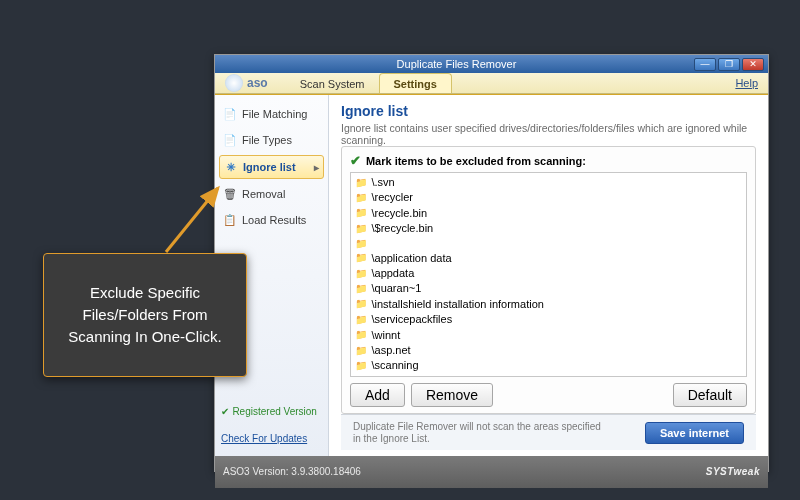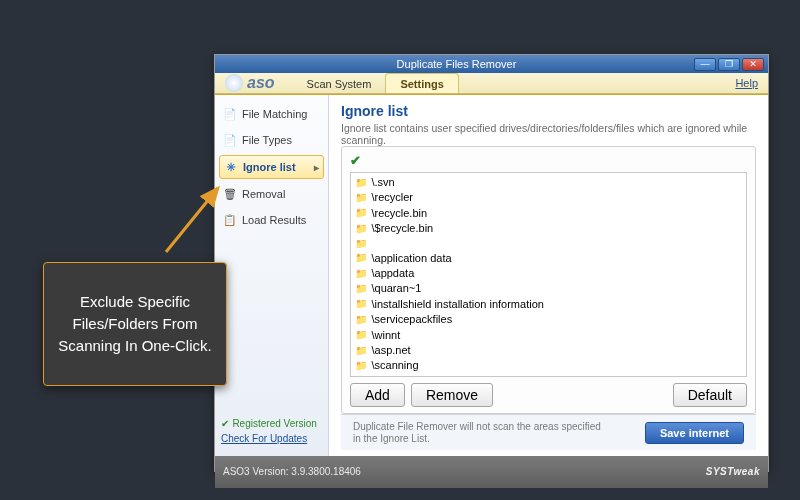"aso" .brandbar .brand { font-size: 16px -> 12px; font-style: italic -> none }
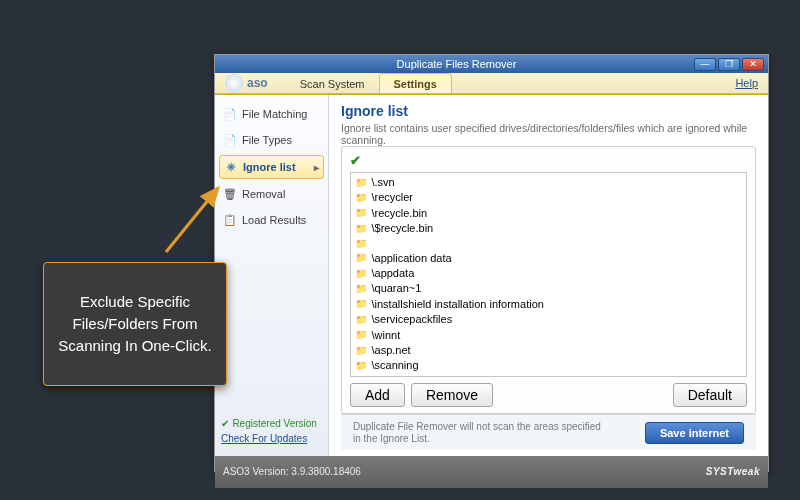"Mark items to be excluded" span { html: none -> <span>Mark items to be excluded from scanning:</span> }
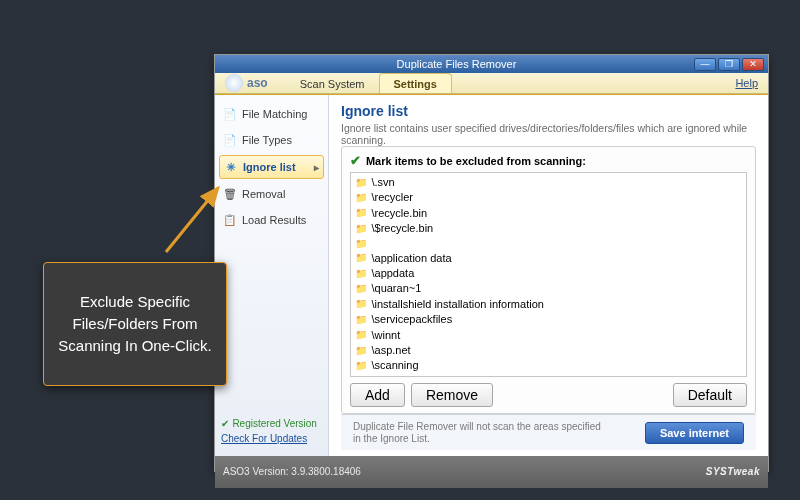"Exclude Specific Files/Folders From" .callout { top: 262px -> 253px; width: 184px -> 204px }
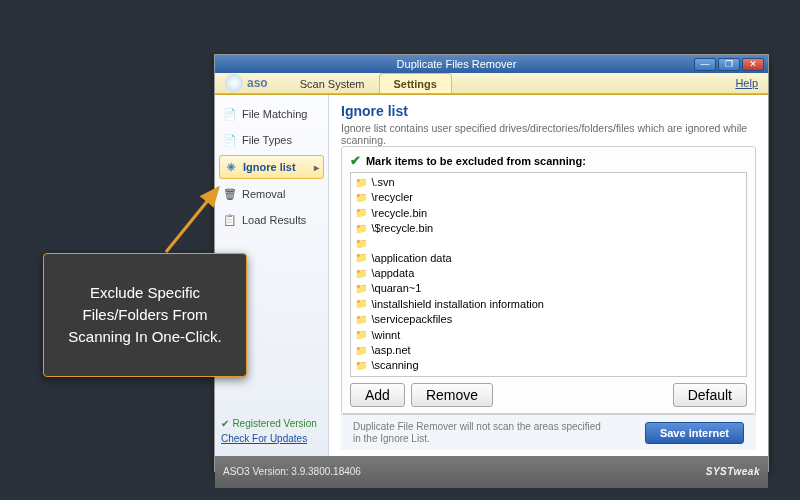"Check For Updates" .checkupd { margin-top: 4px -> 16px }
